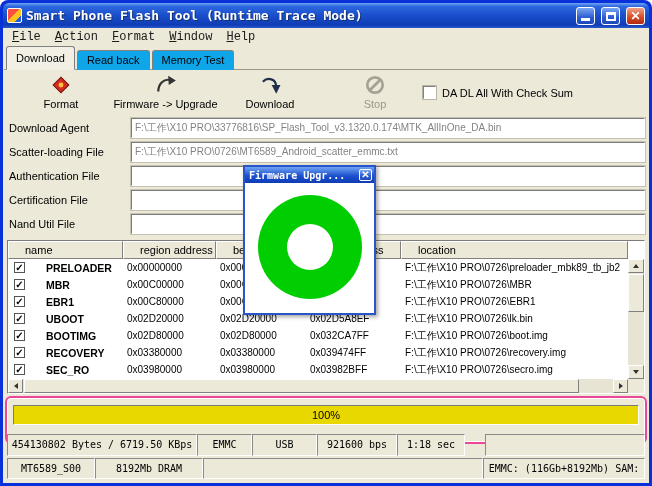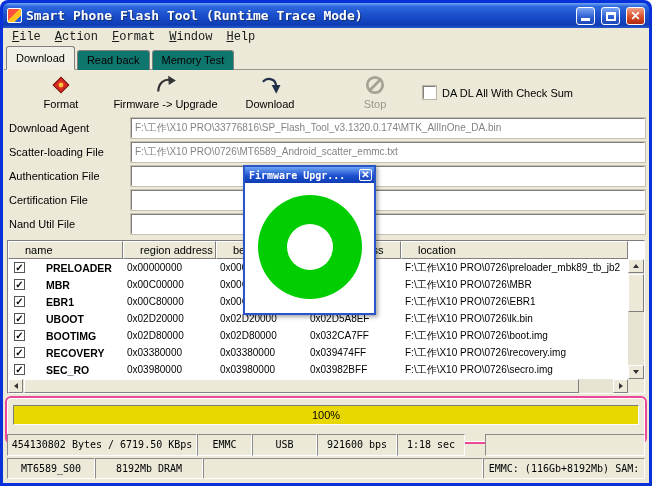"Read back" .tab { background: #0f766e -> #0ea5e9 }
